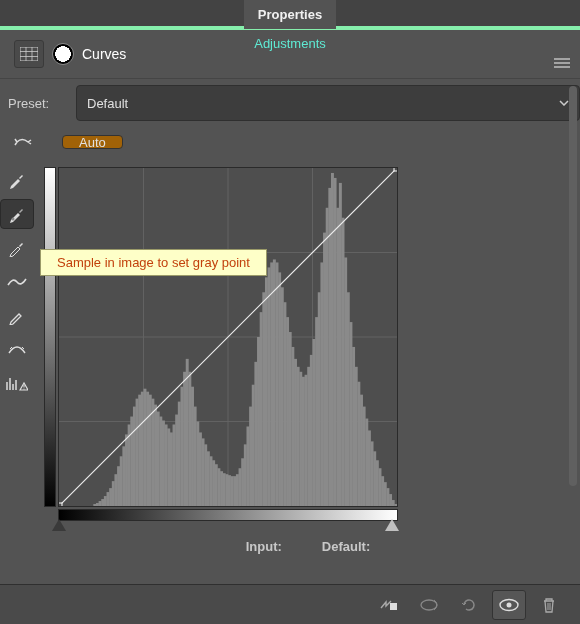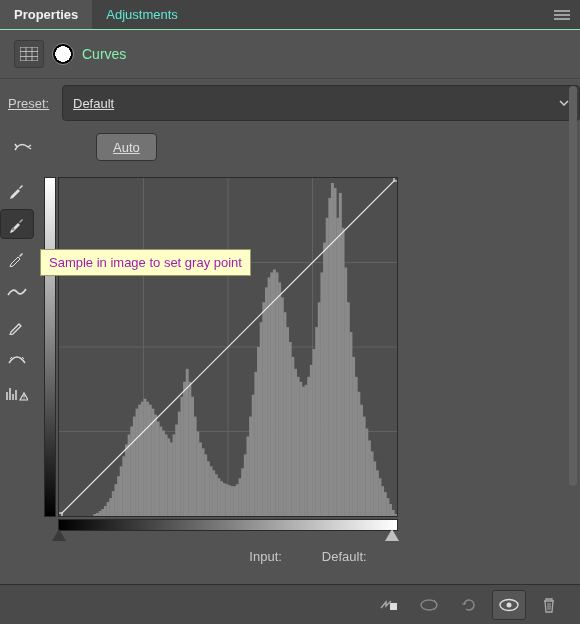"Properties" .tabbar { border-bottom: 1px solid #86efac -> 4px solid #86efac; flex-direction: none -> column }
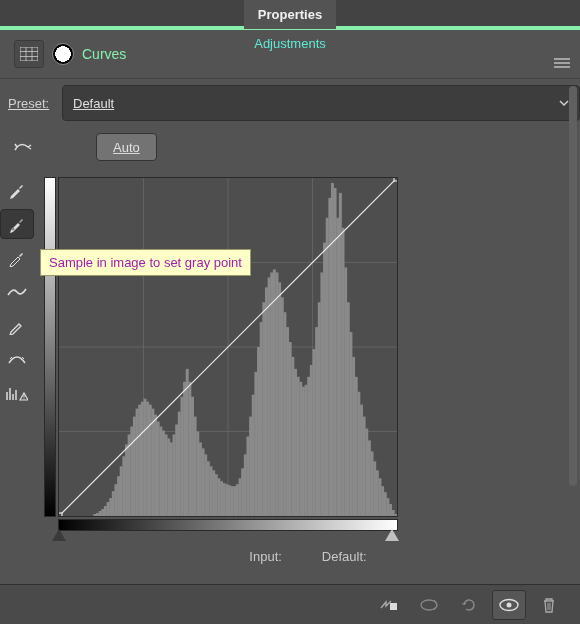"Curves" .section-title { color: #86efac -> #ffffff }
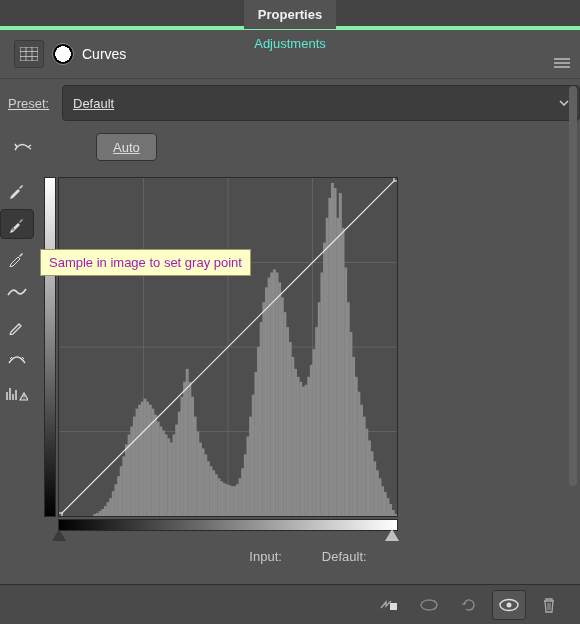"Preset:" .row { gap: 6px -> 20px; text-decoration: underline -> none }
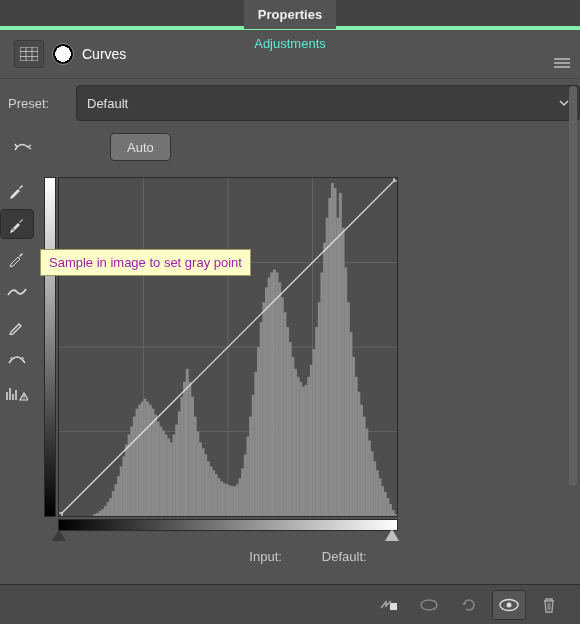"Auto" .btn { background: #737373 -> #a16207; height: 28px -> 14px; margin-left: 48px -> none }
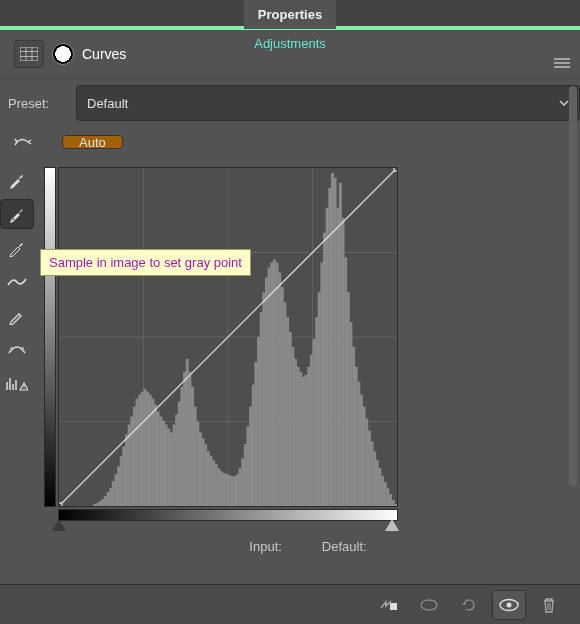"Sample in image to set" .tooltip { color: #a21caf -> #c2410c; padding: 5px 8px -> 5px 16px }
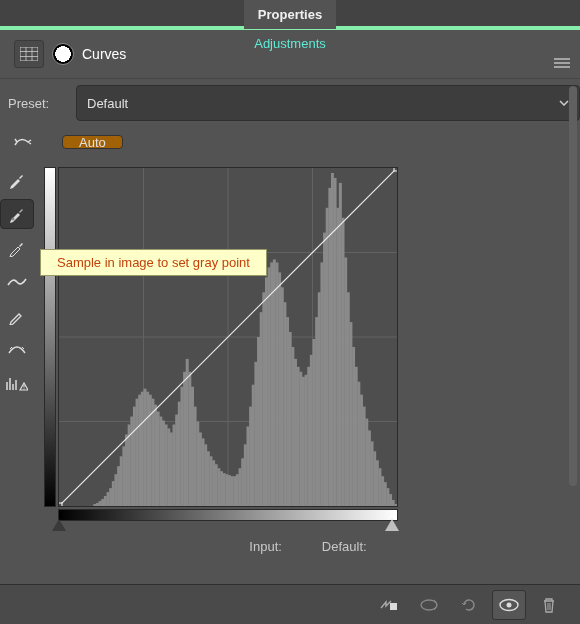"Input:" .main-area { font-weight: none -> bold }
